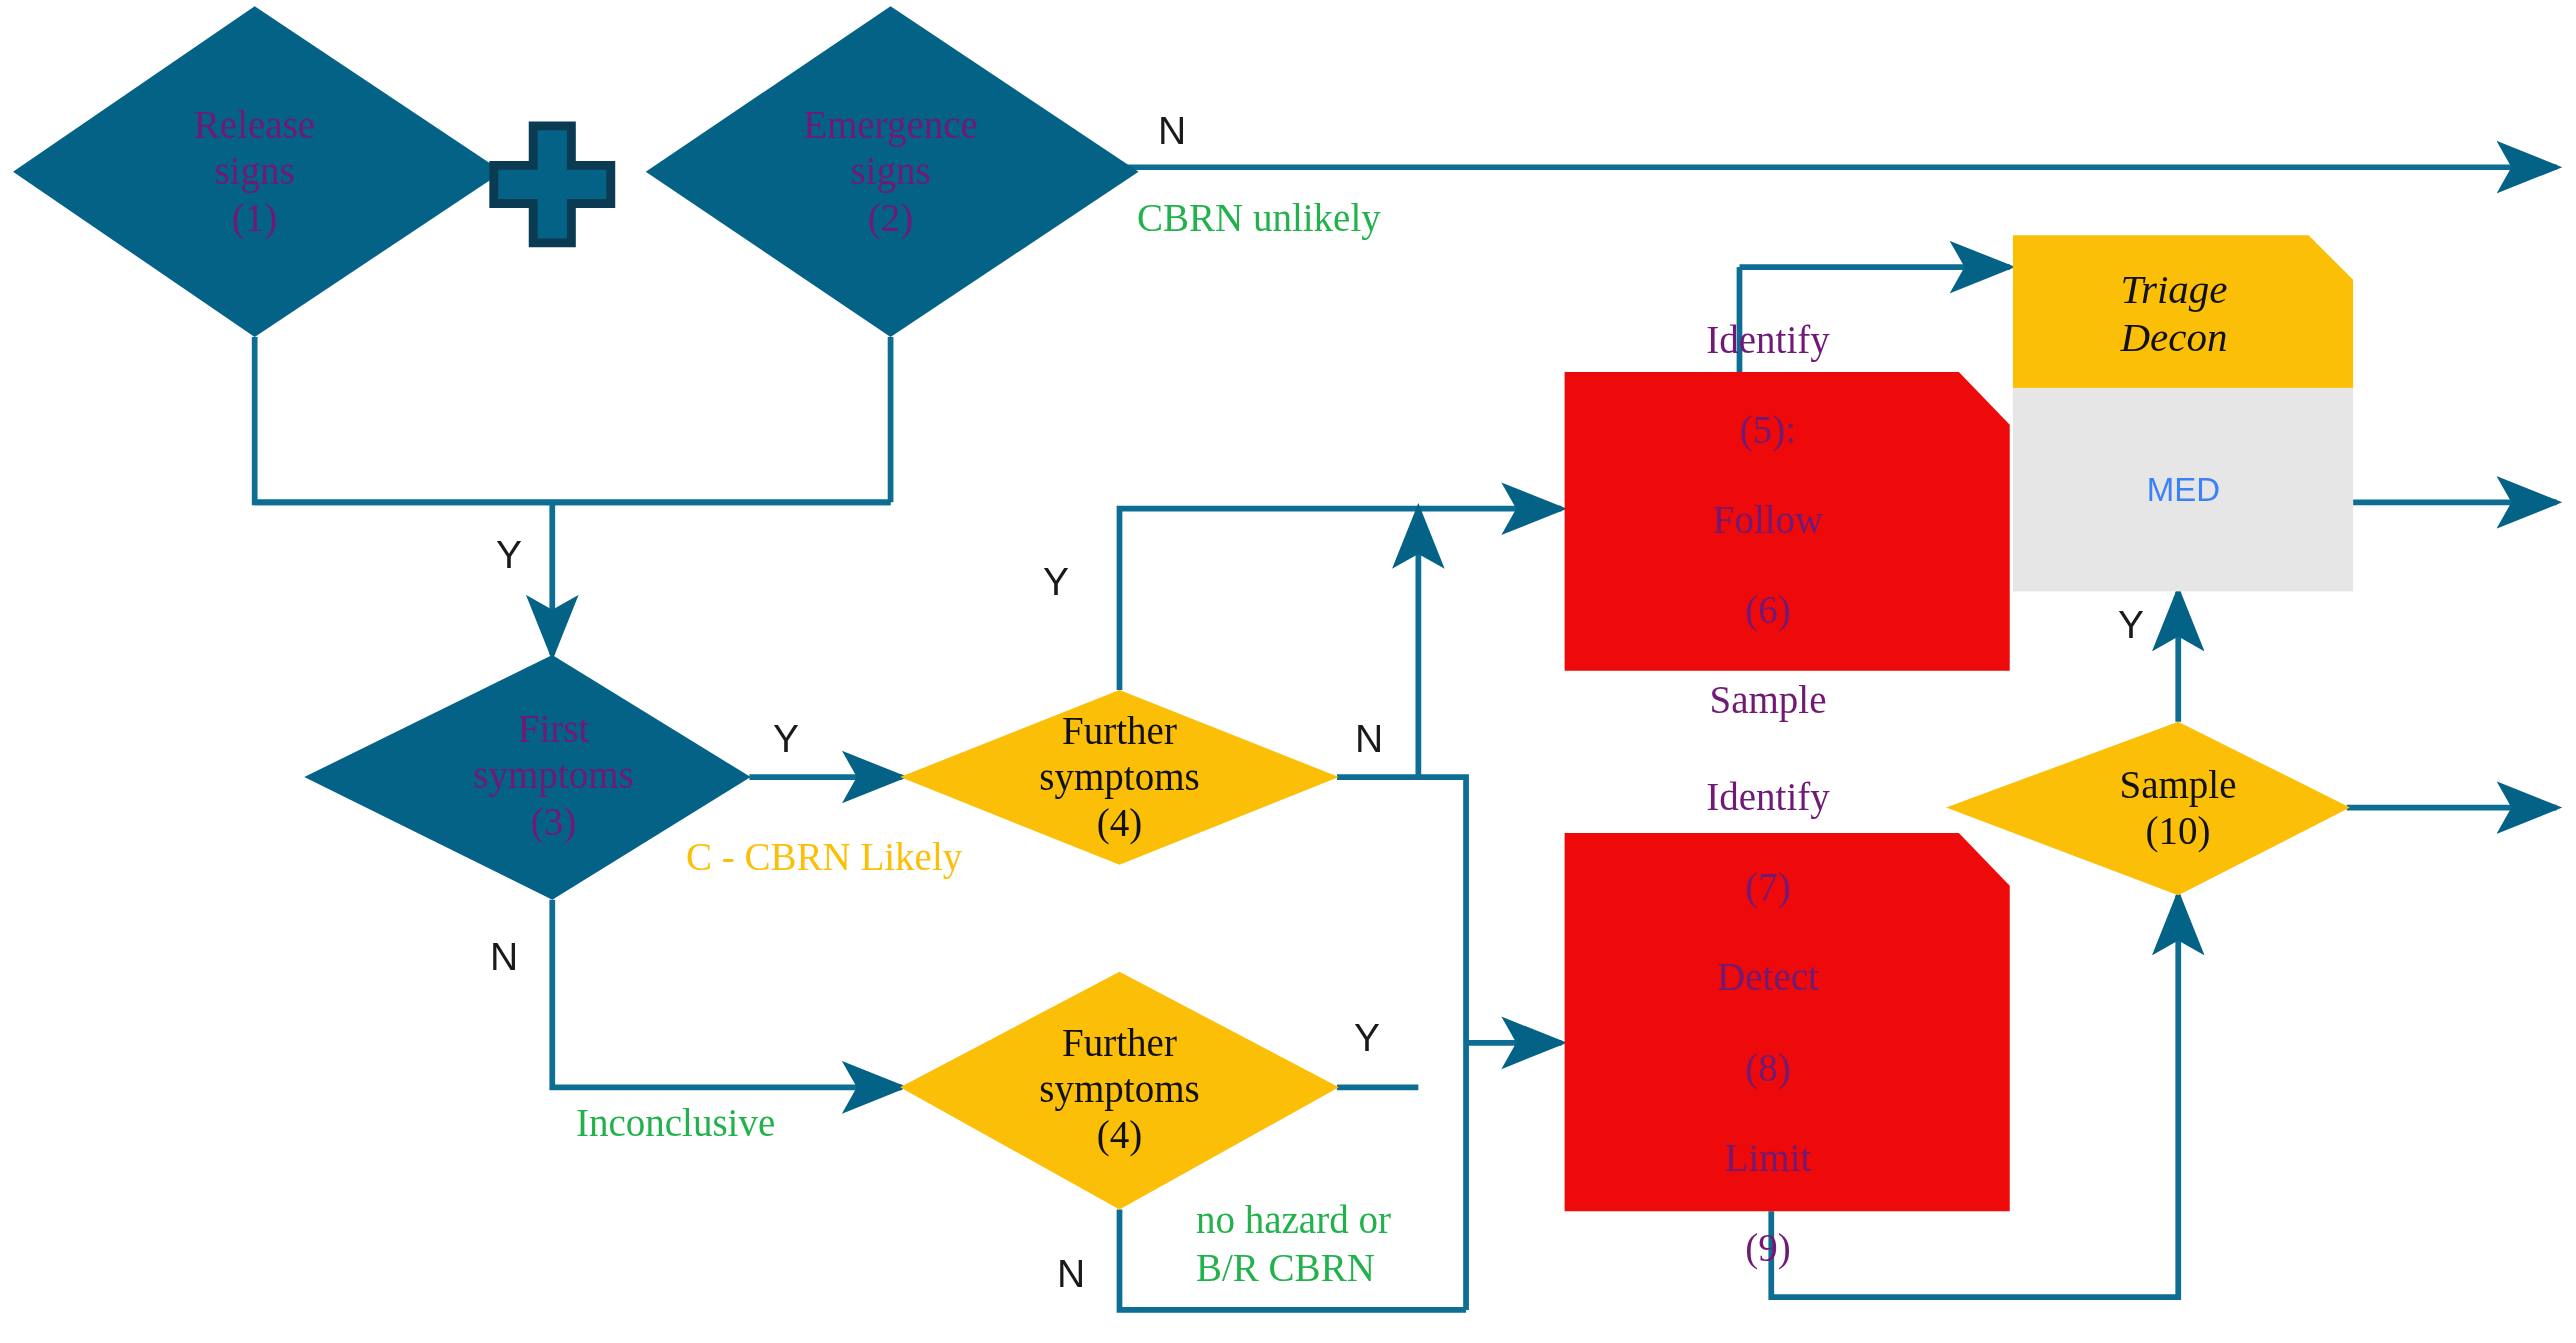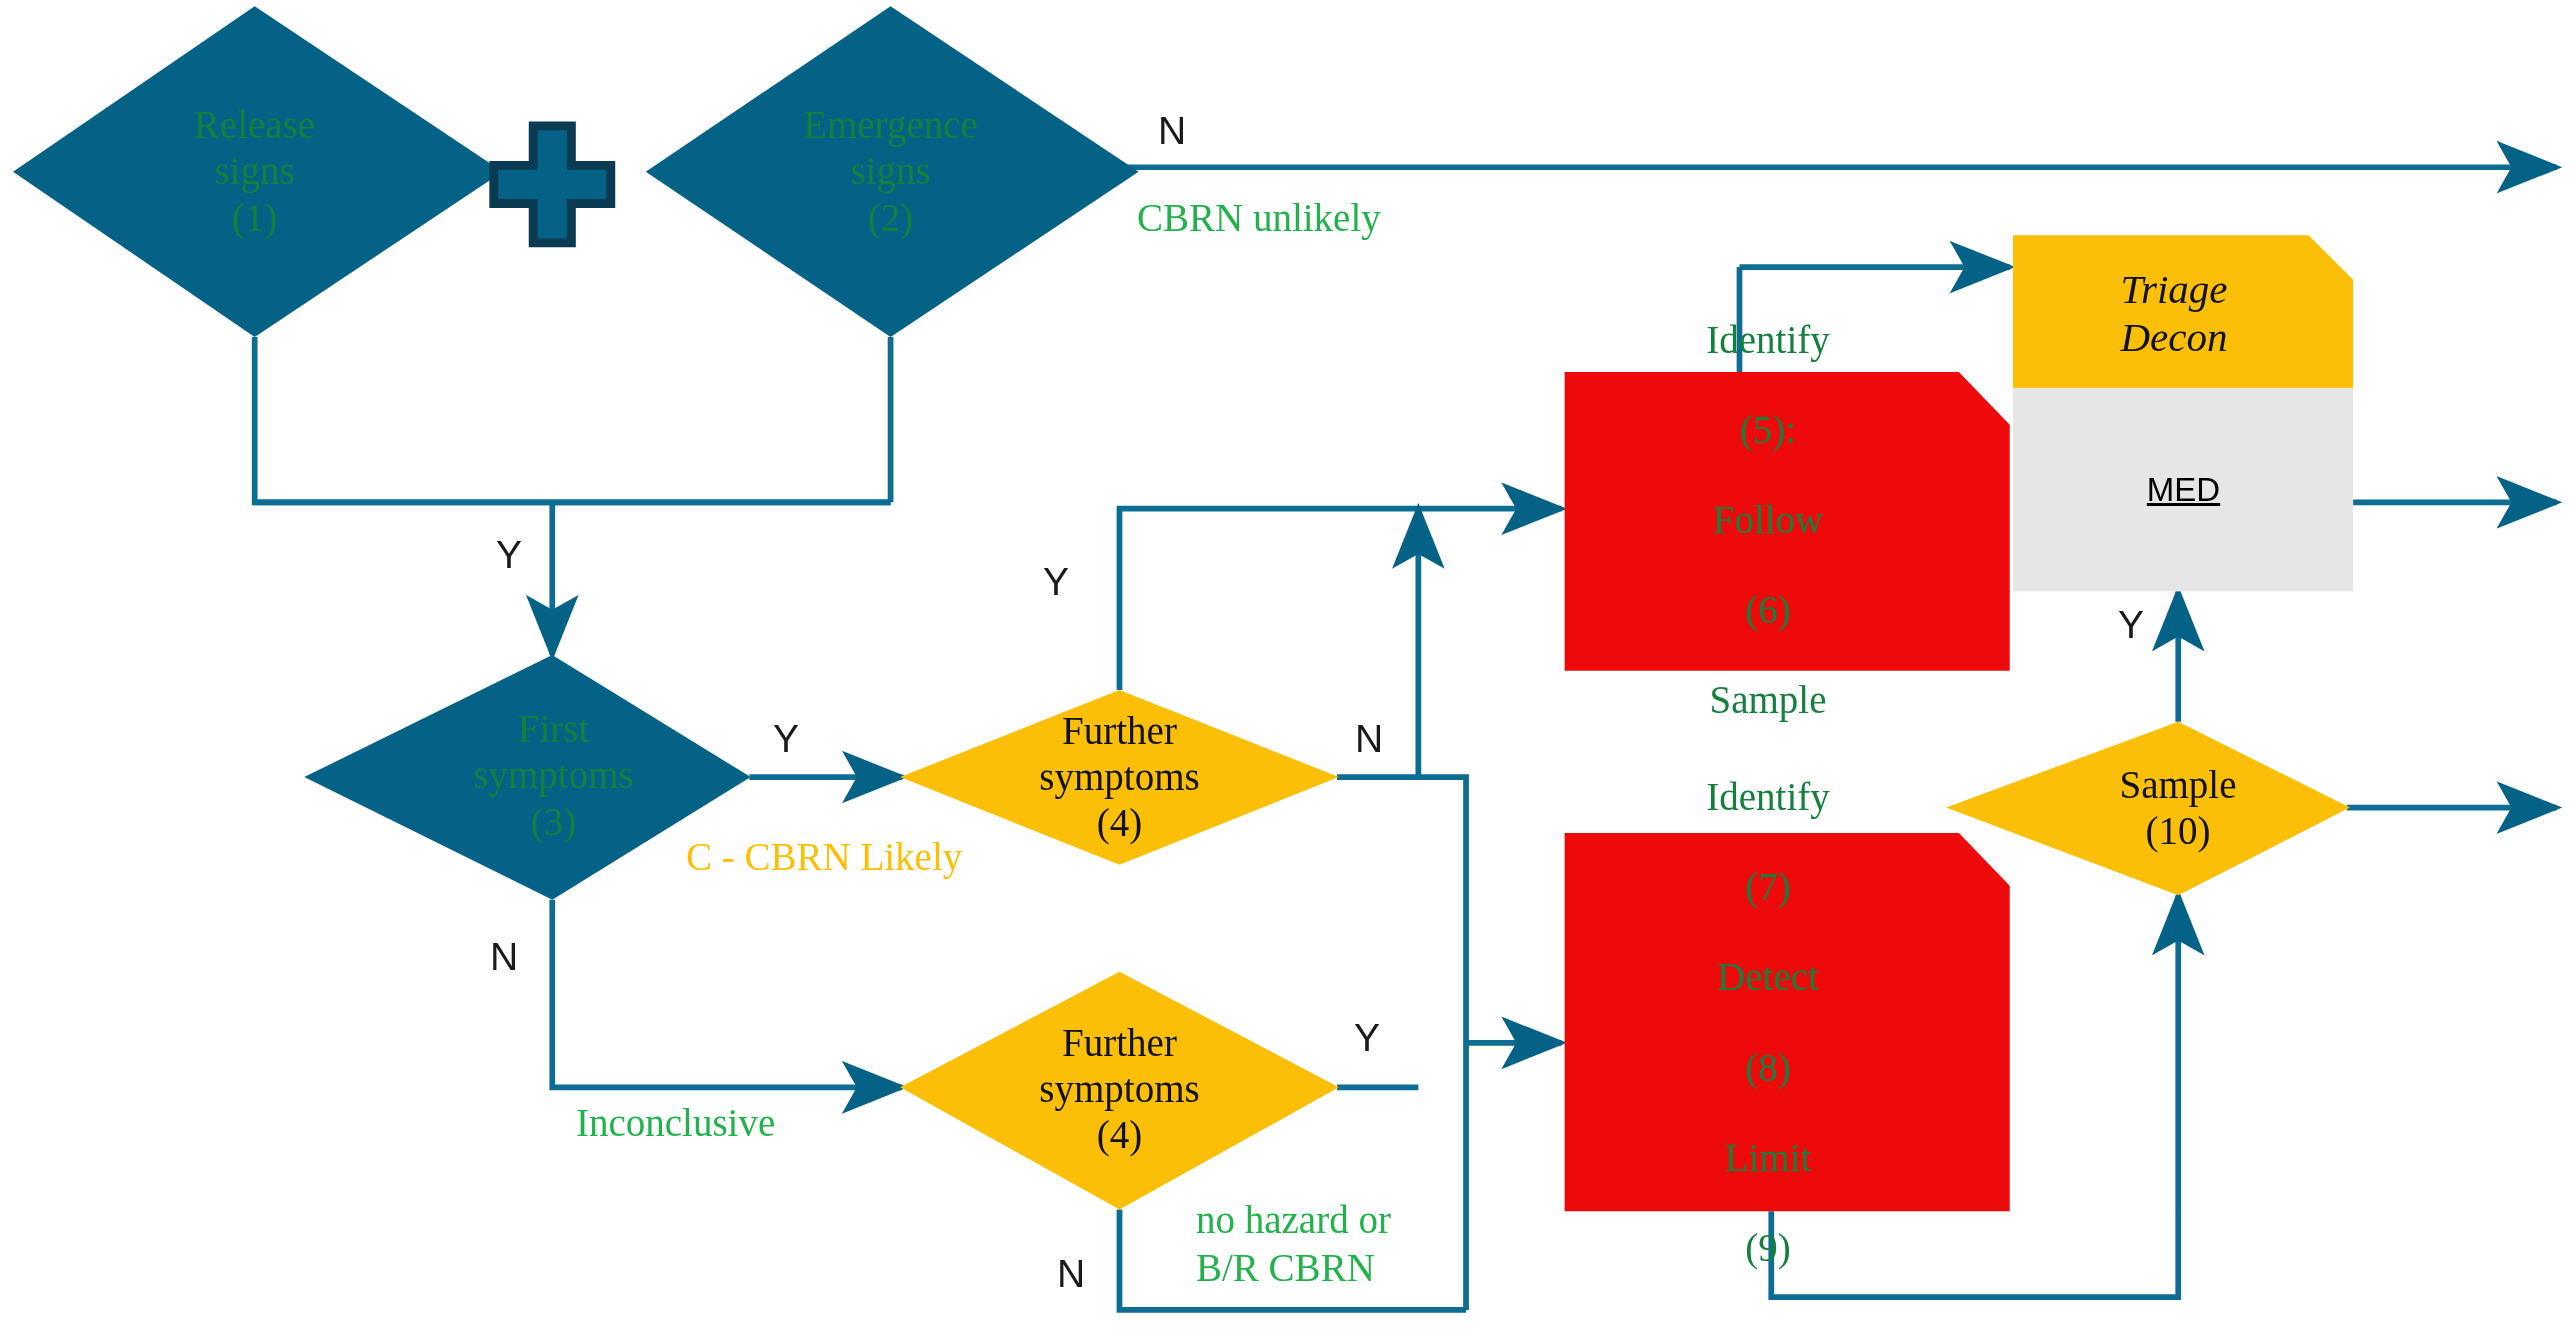"Release" .lbl-white { color: #15803d -> #701a75 }
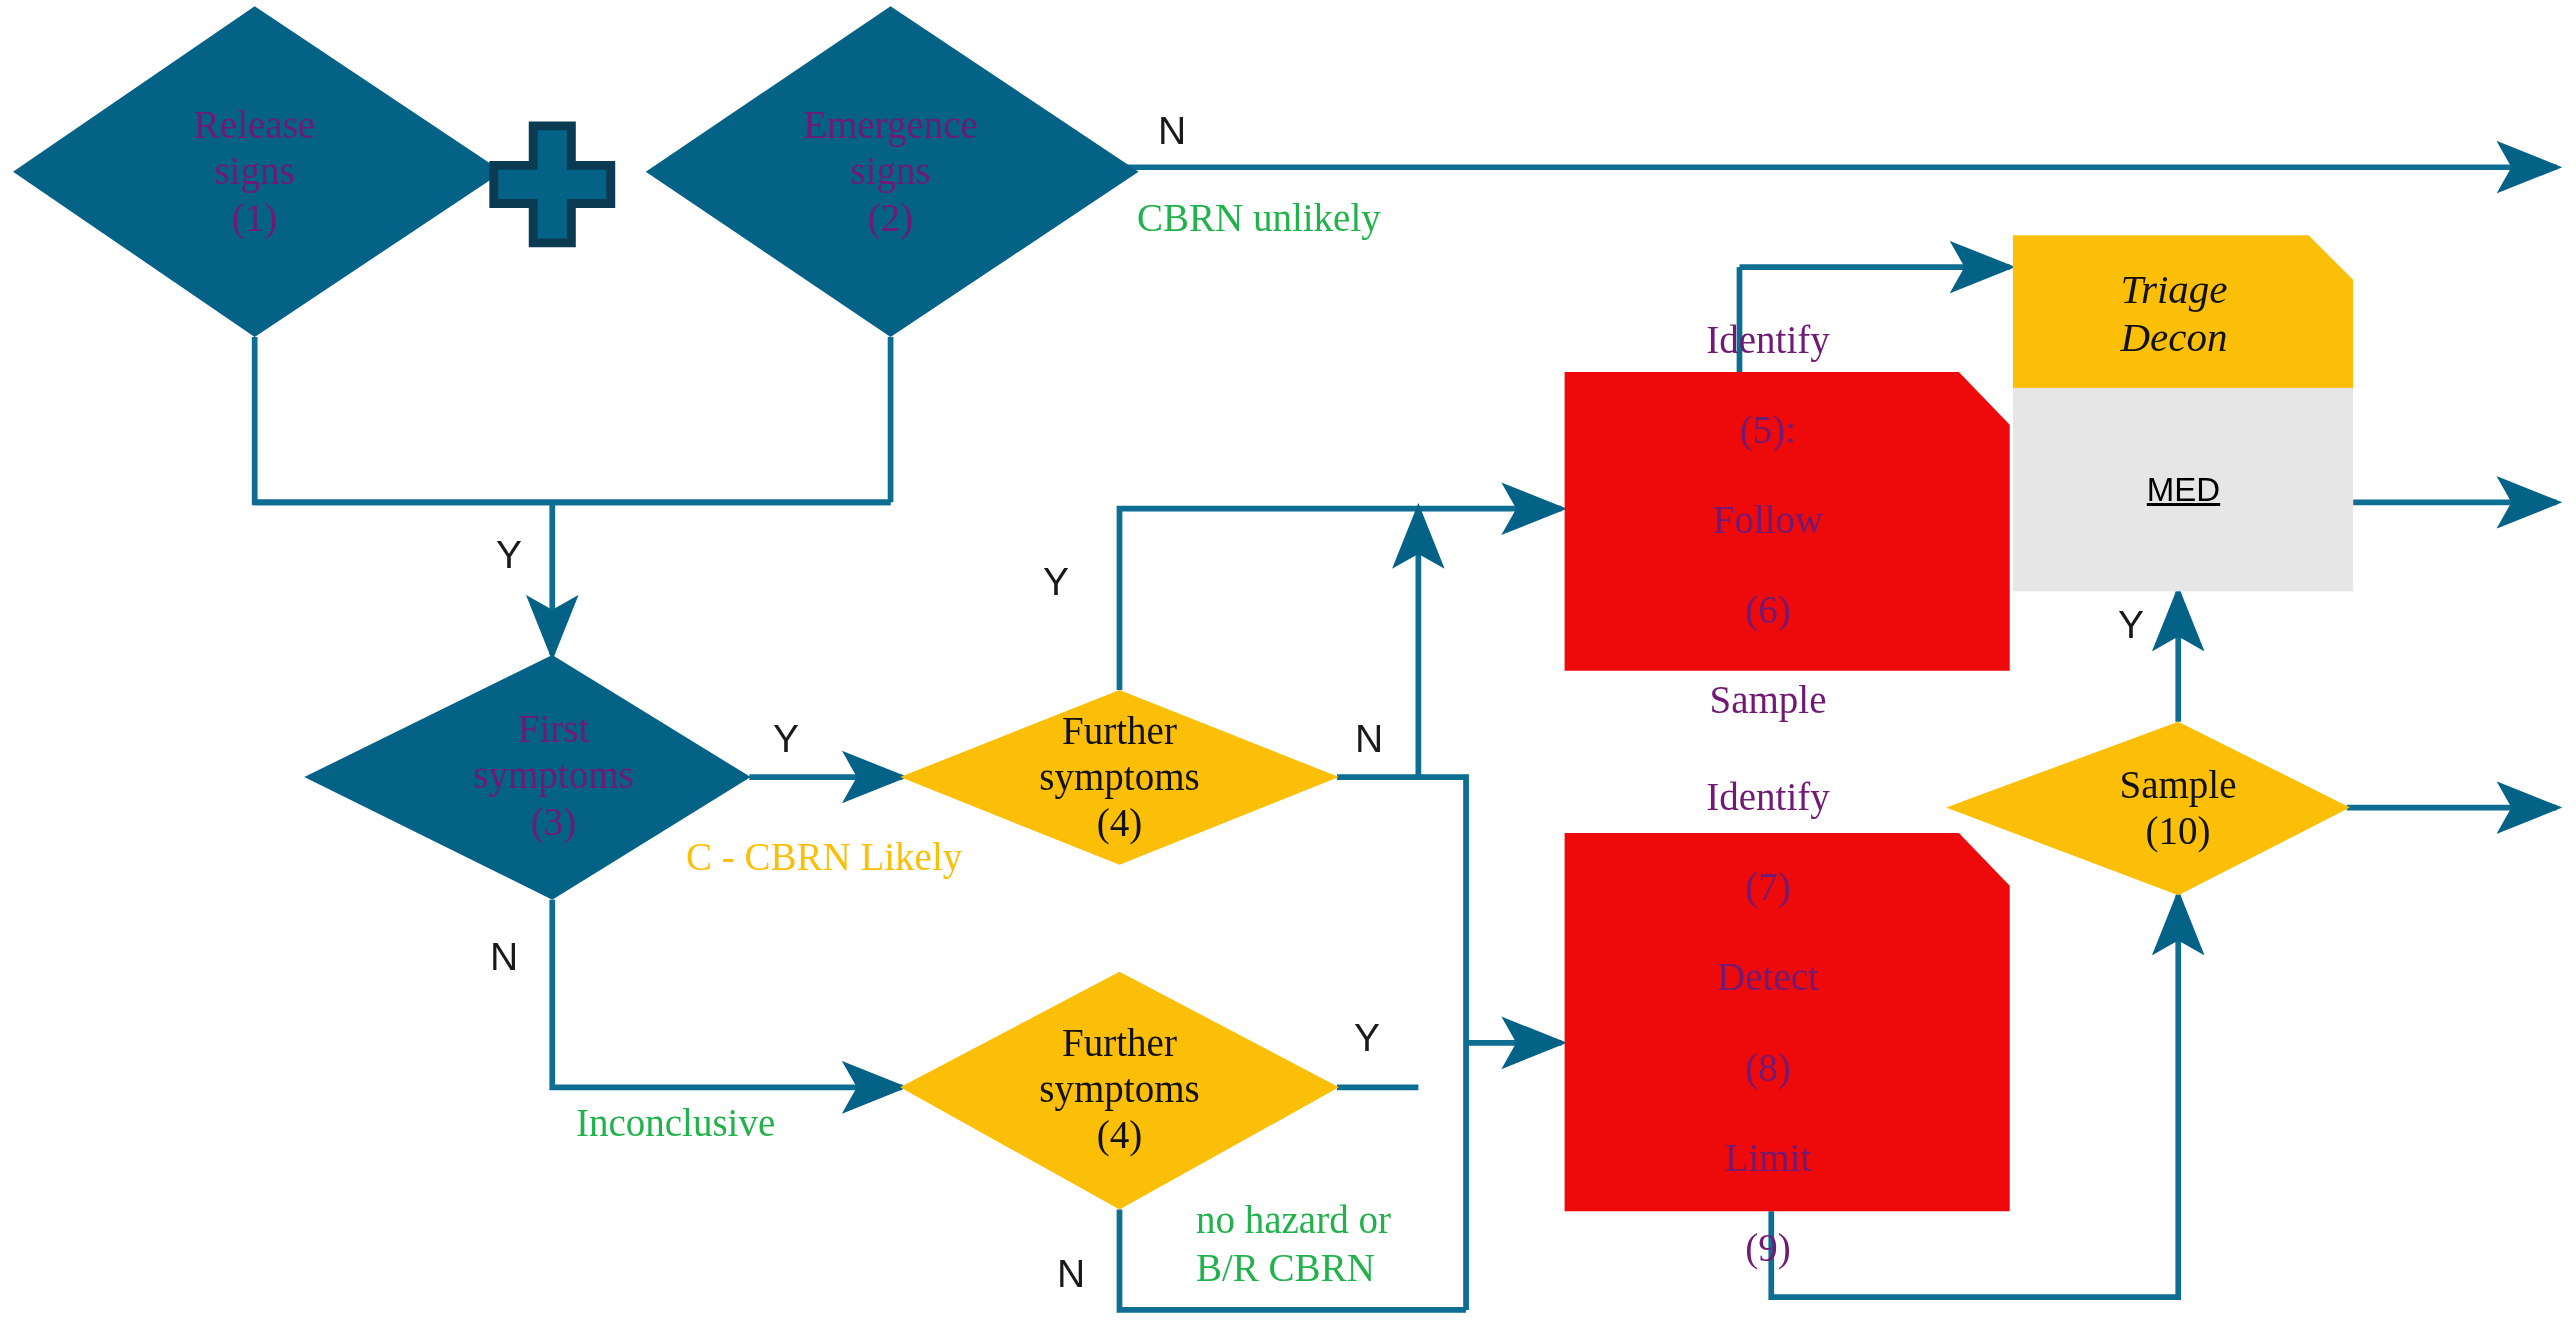"MED" .med-txt { color: #000000 -> #3b82f6; text-decoration: underline -> none }
